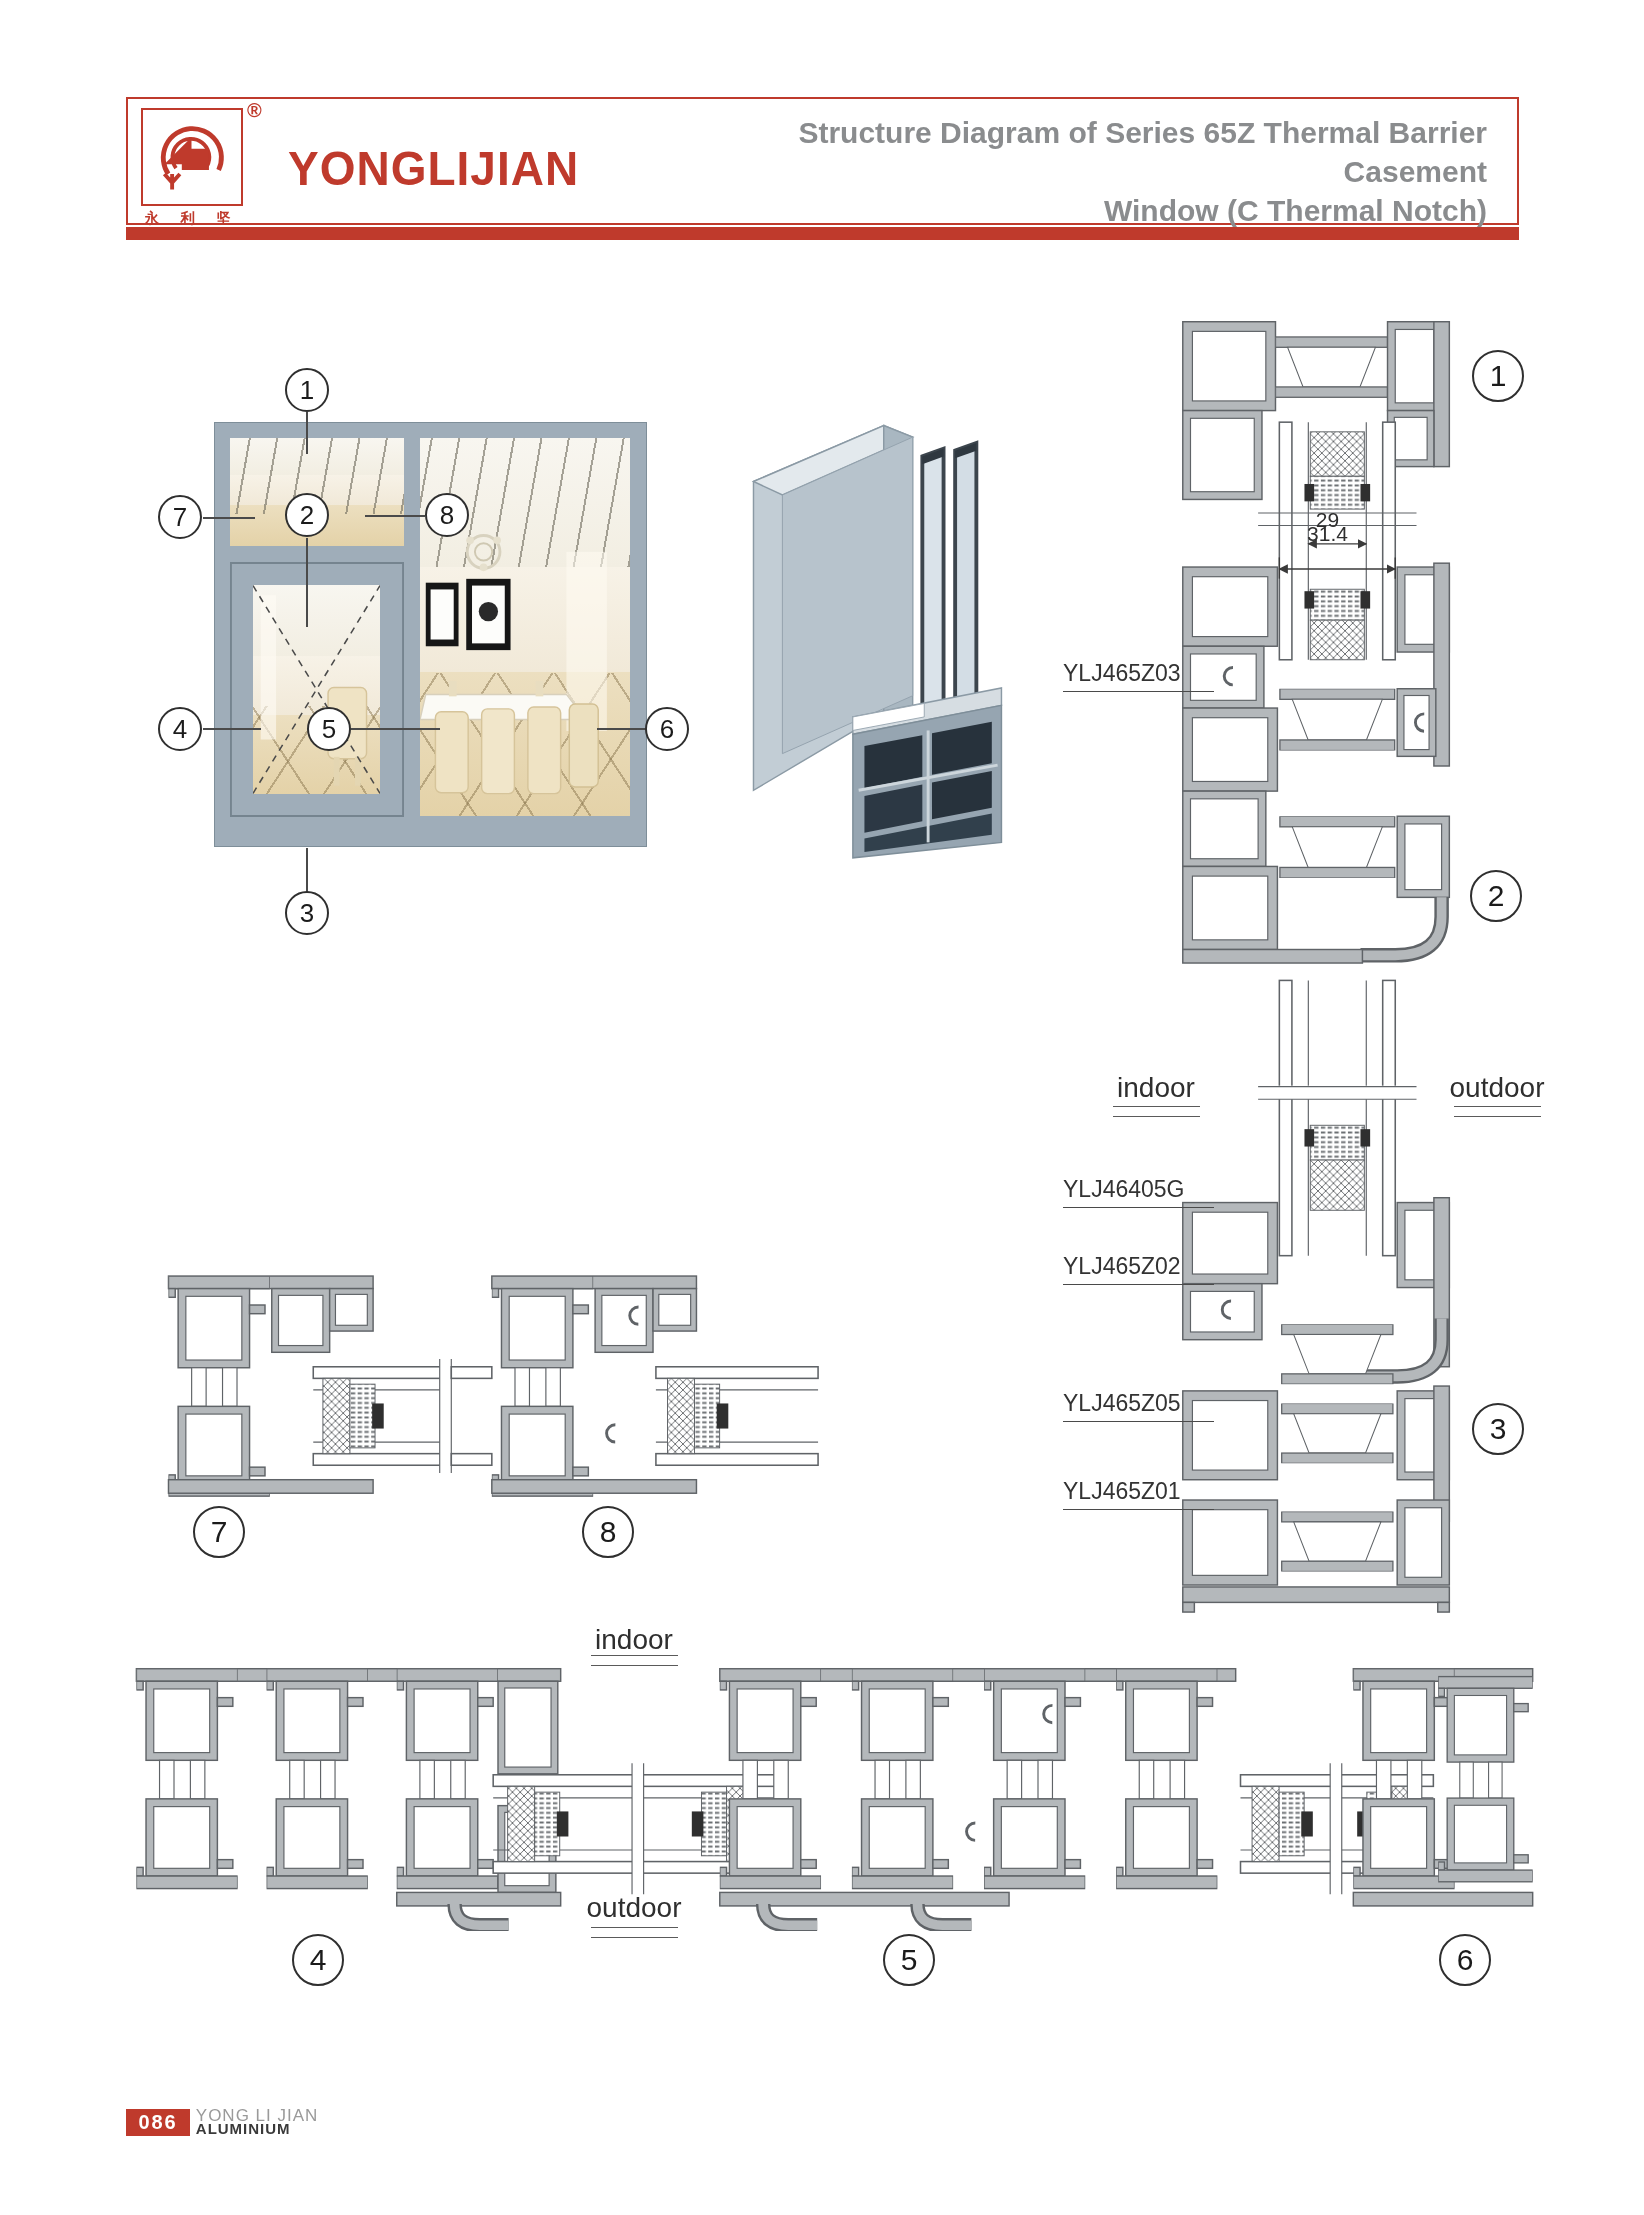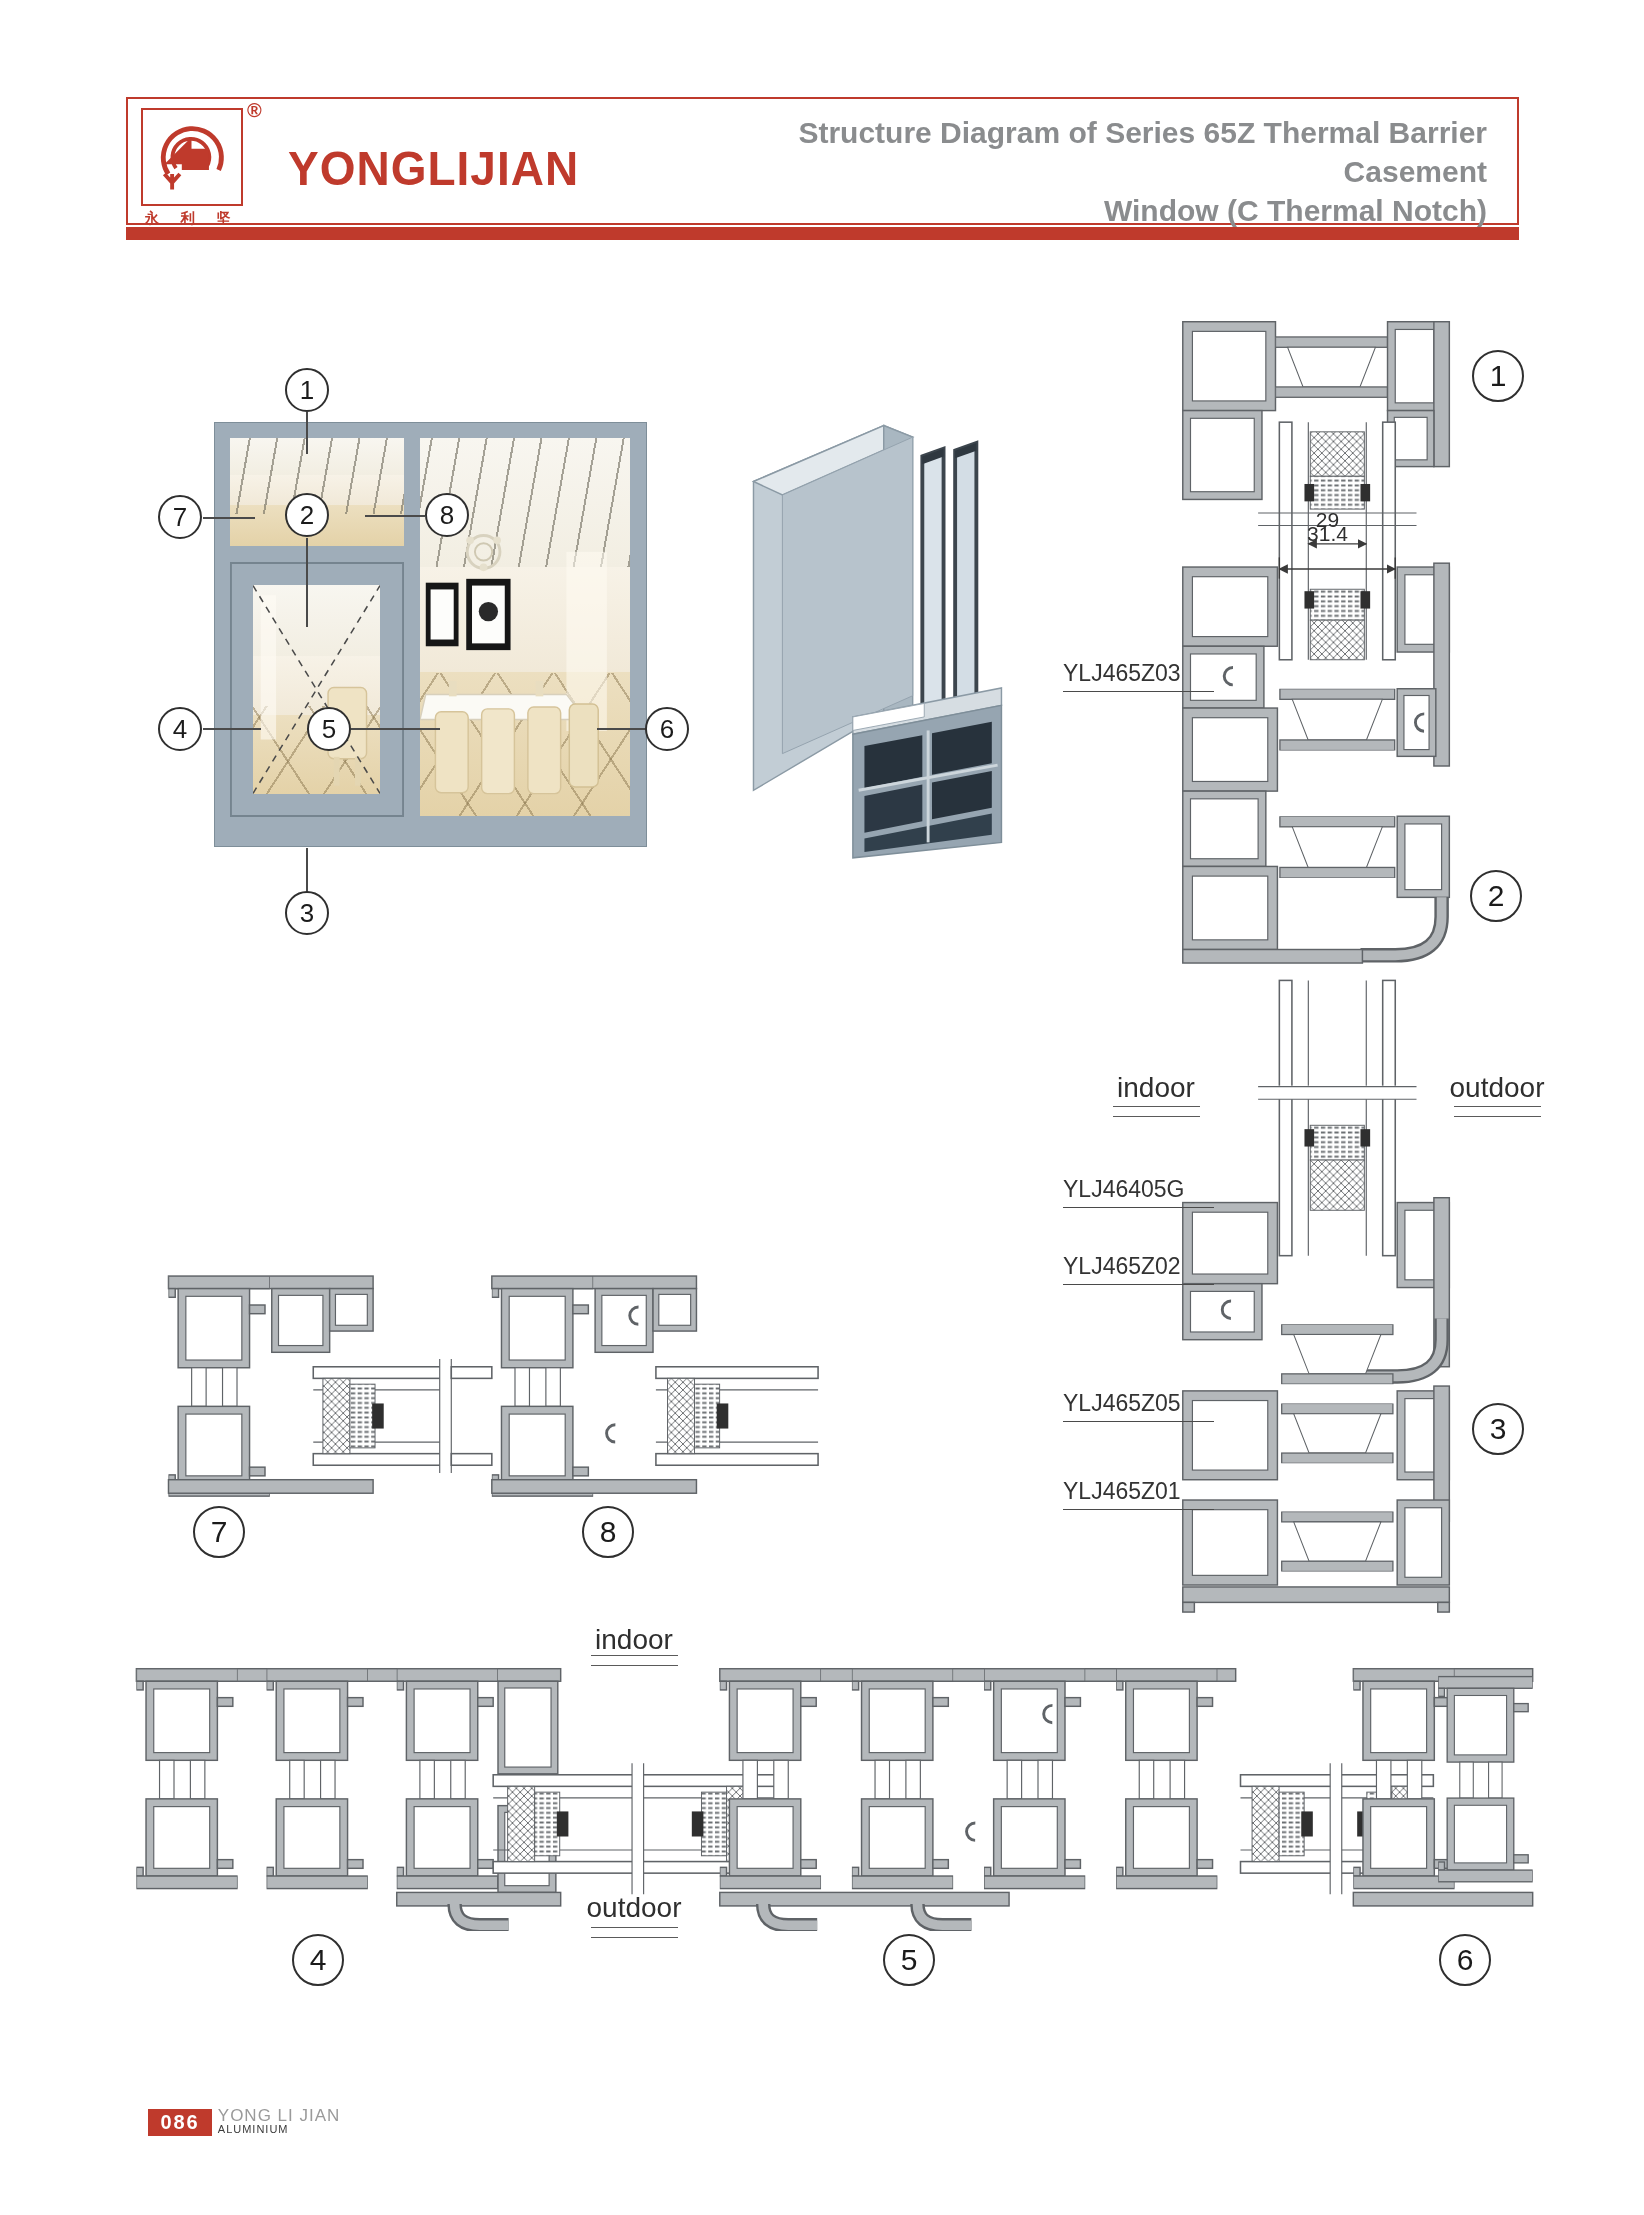"086" .foot { margin-left: 22px -> none }
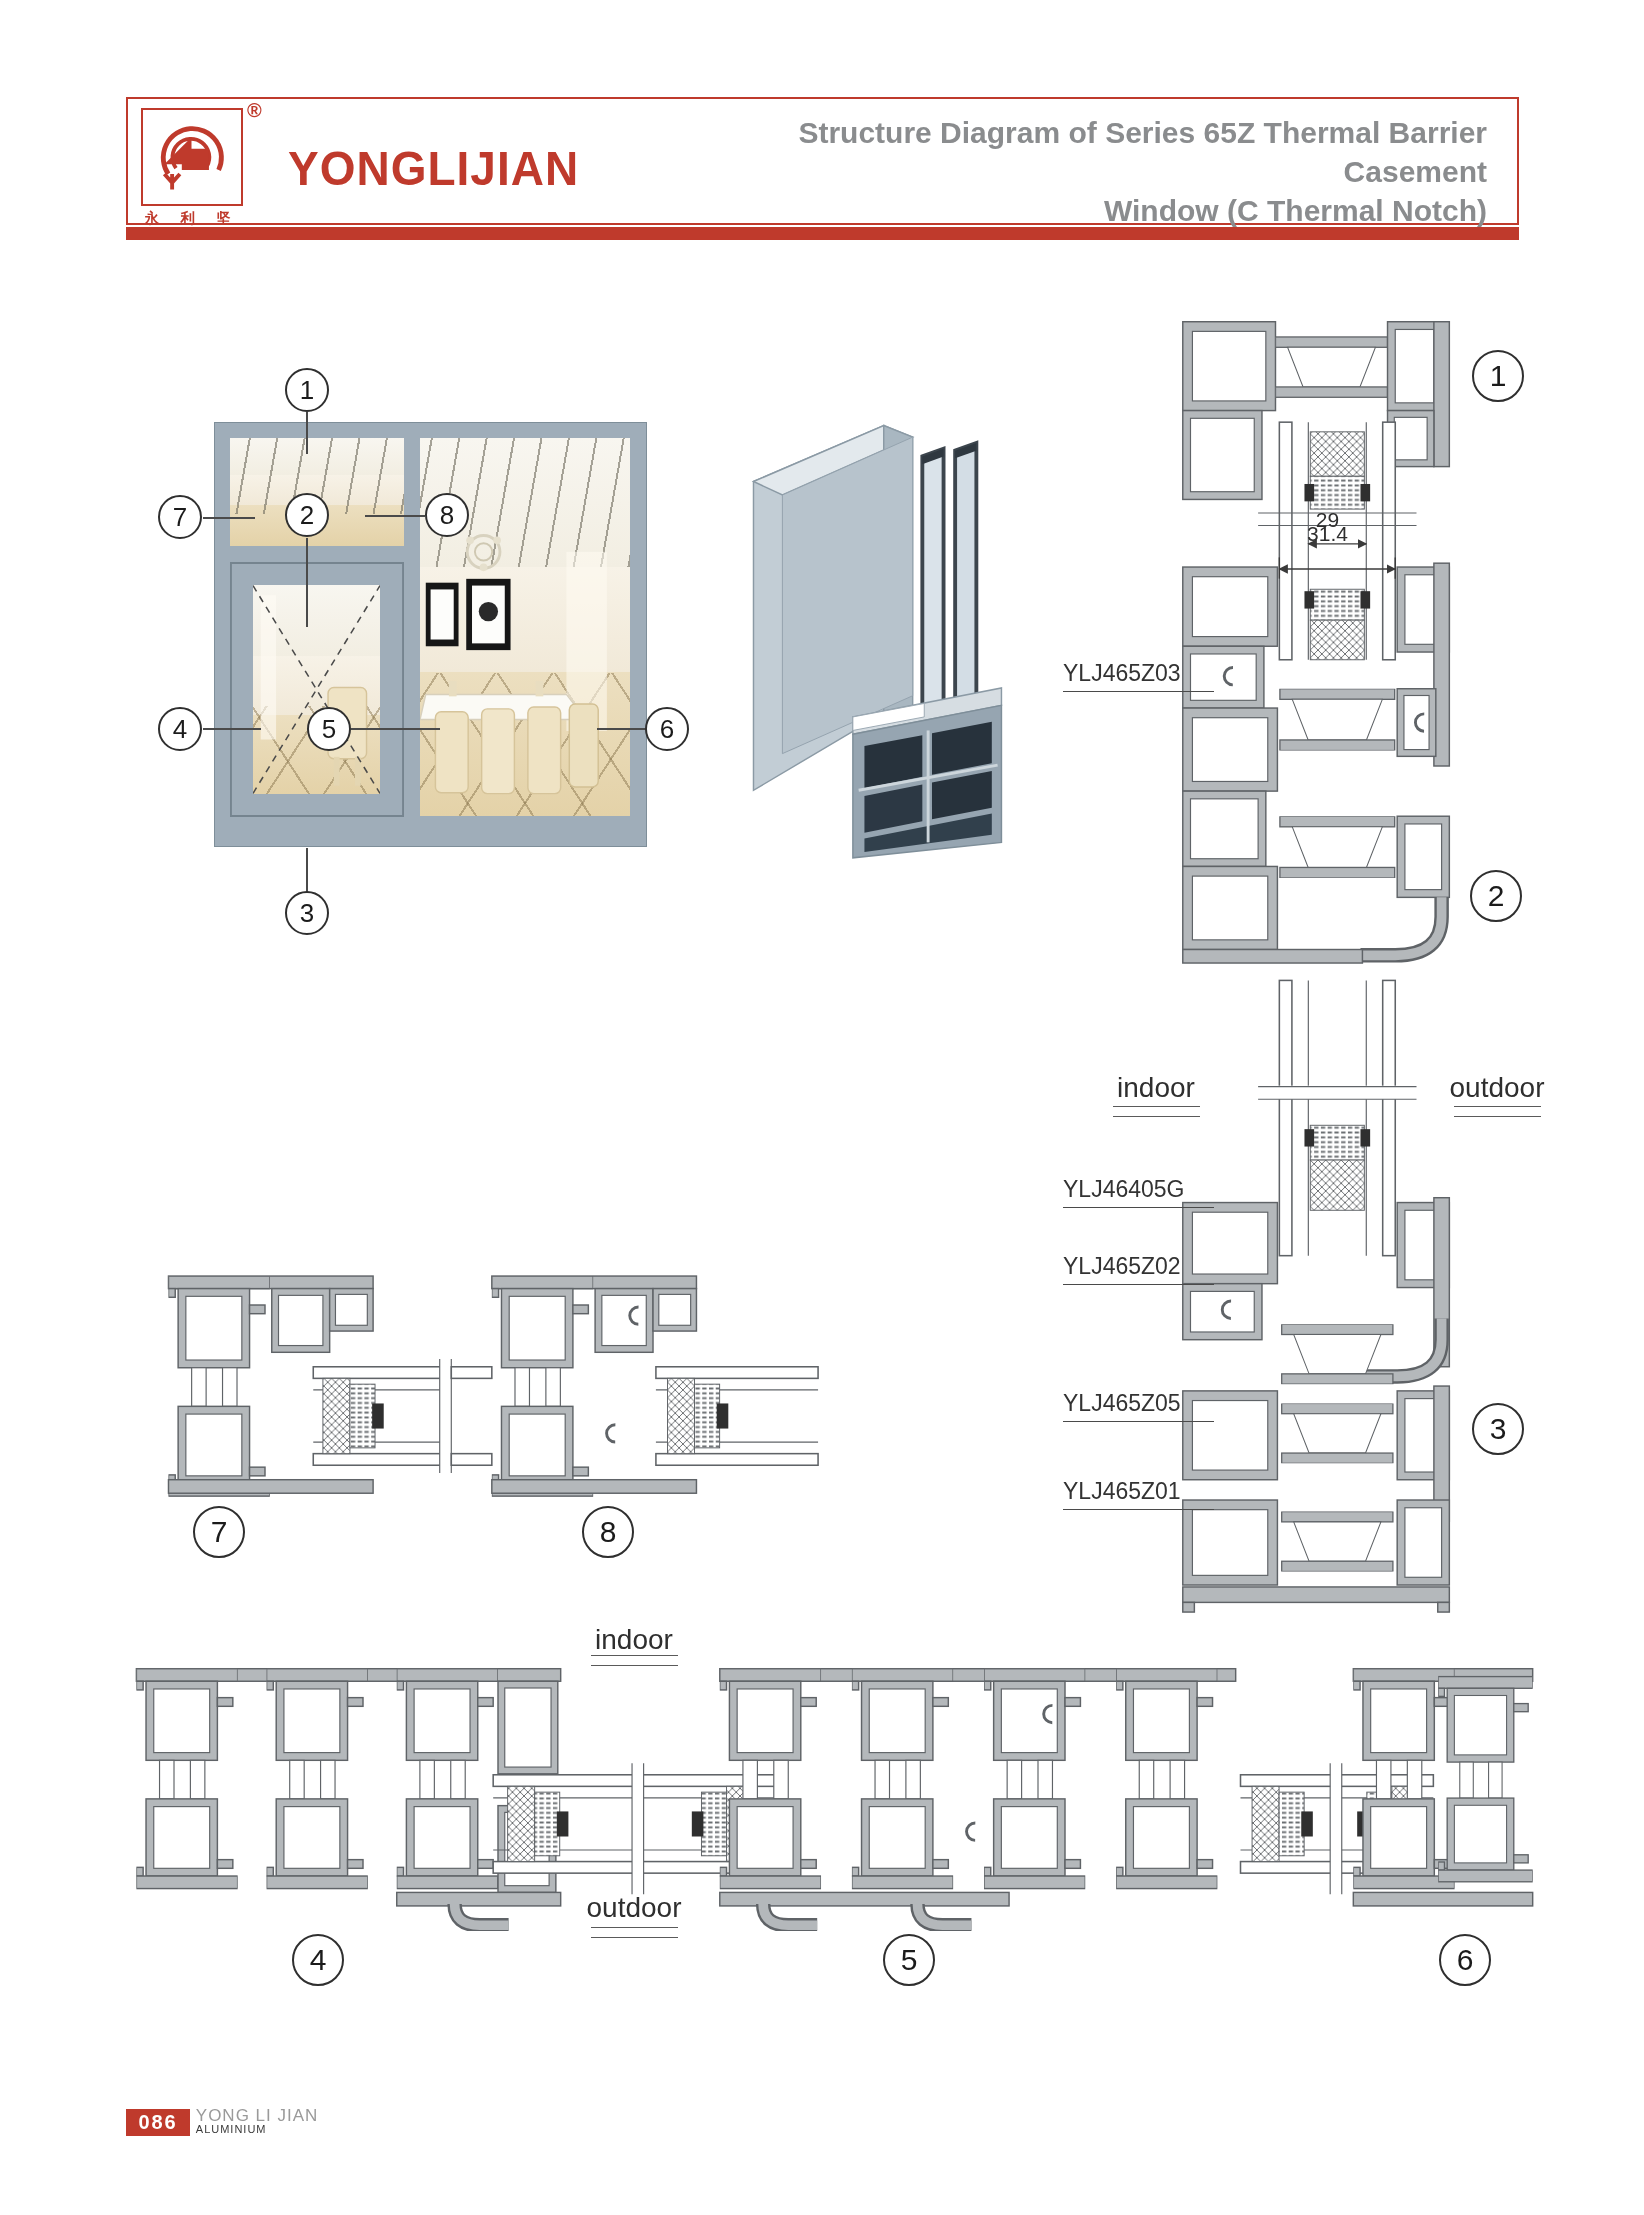"ALUMINIUM" .foot-l2 { font-size: 11px -> 15px; font-weight: normal -> bold }
